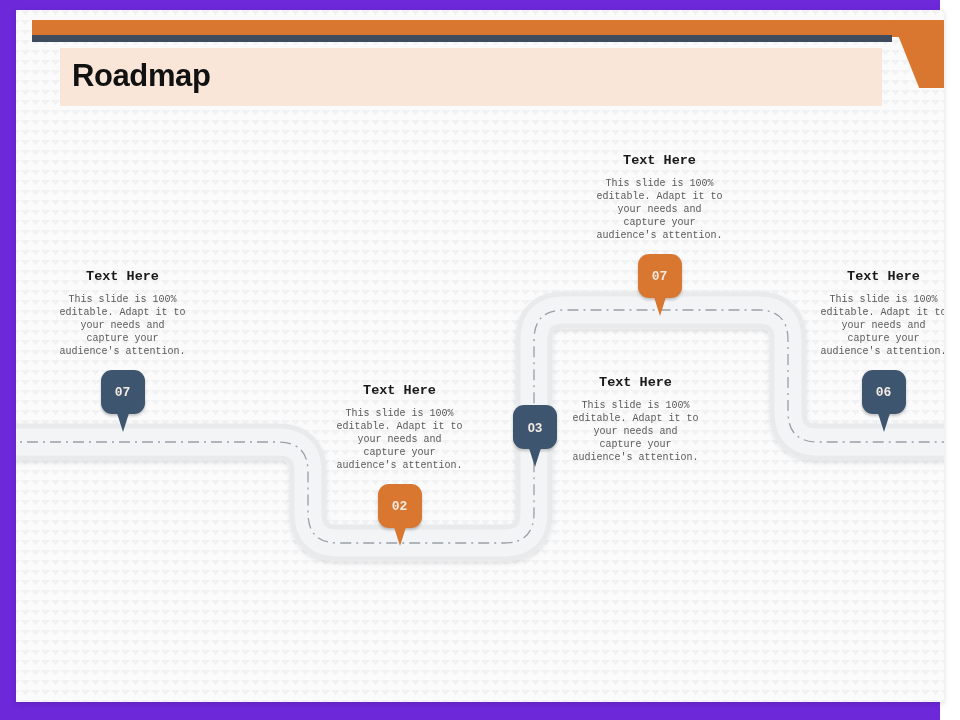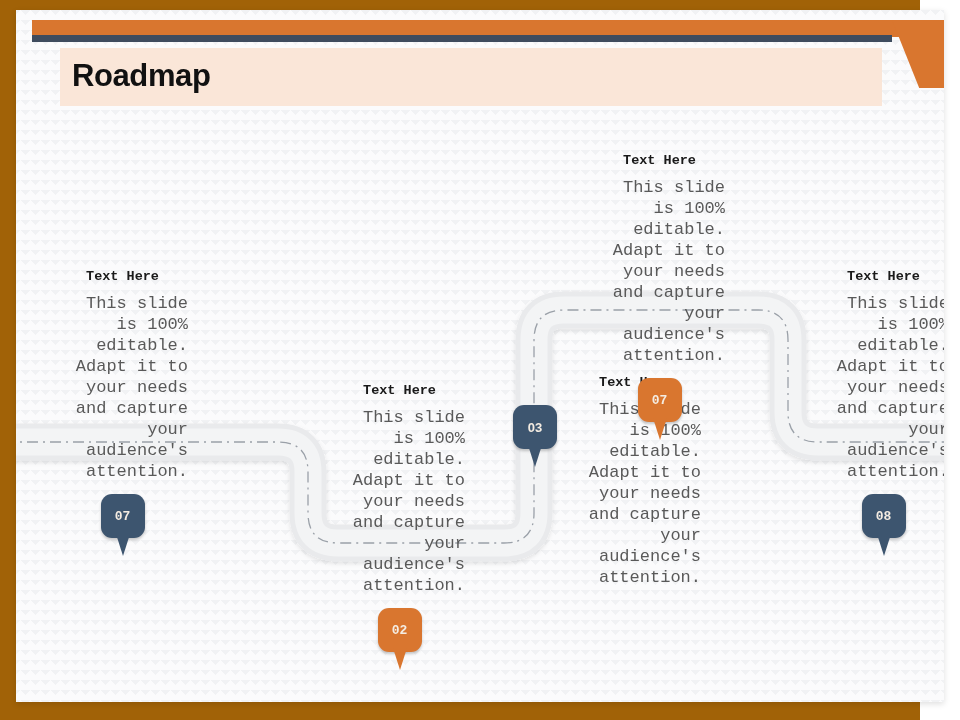"Roadmap" #slide { background: #a16207 -> #6d28d9; padding-left: none -> 20px }
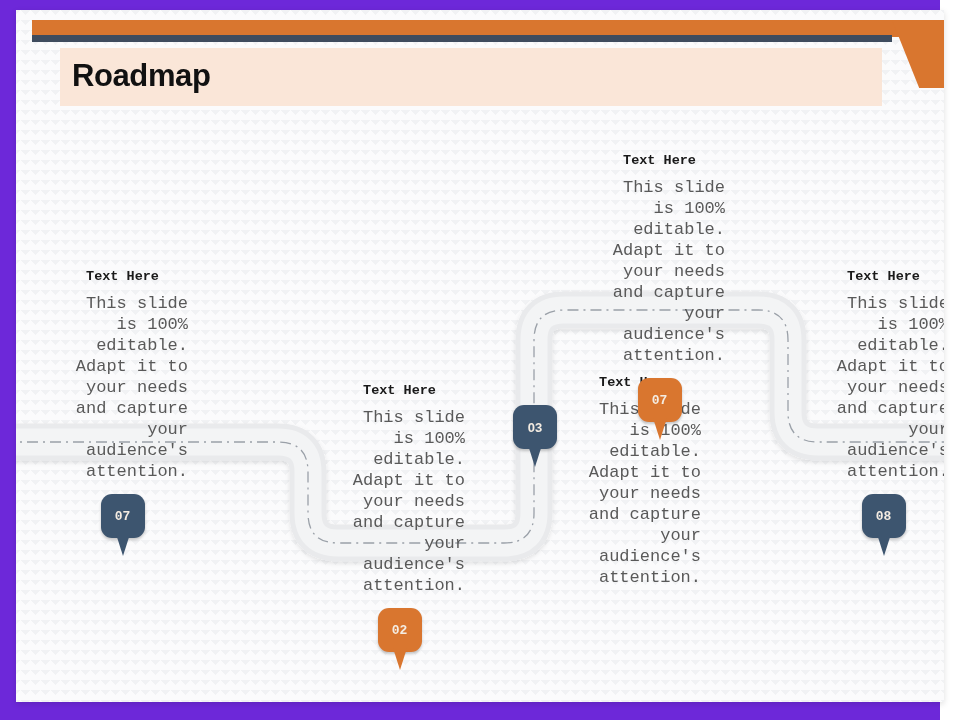"This slide is 100% editable." .ms-body { font-size: 17px -> 10px; line-height: 21px -> 13px; text-align: right -> none }
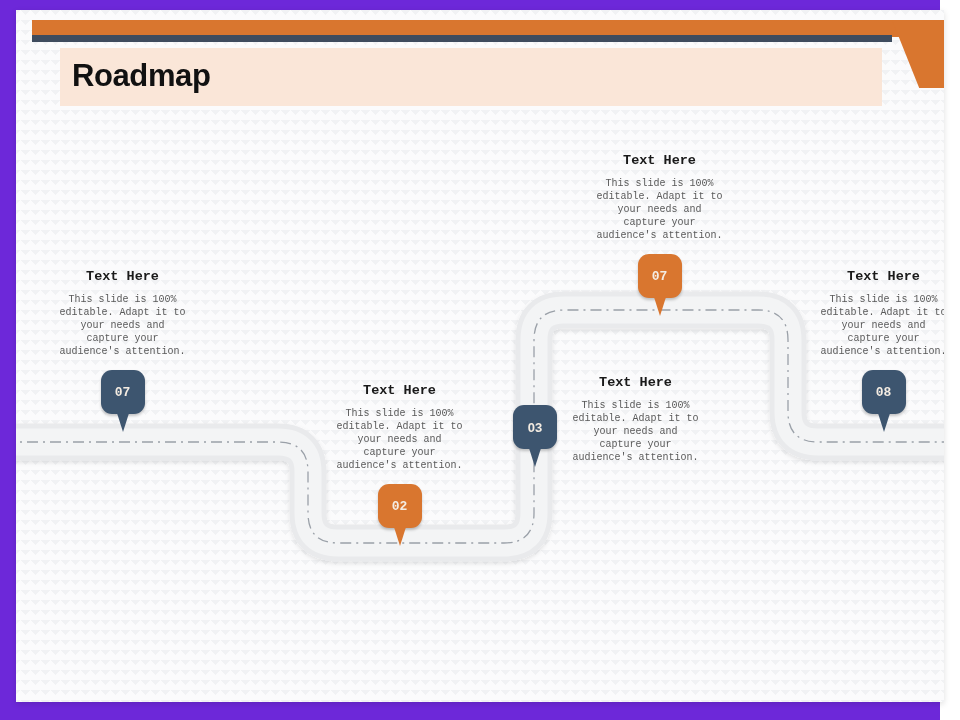"08" div.pin-box { text: 08 -> 06 }
